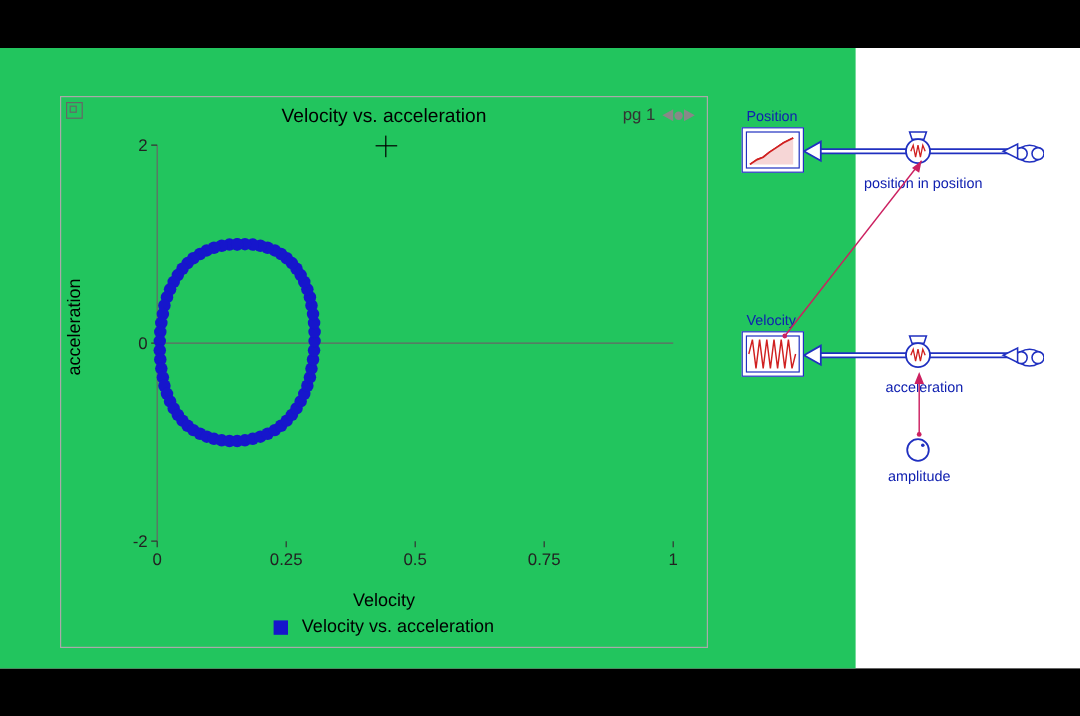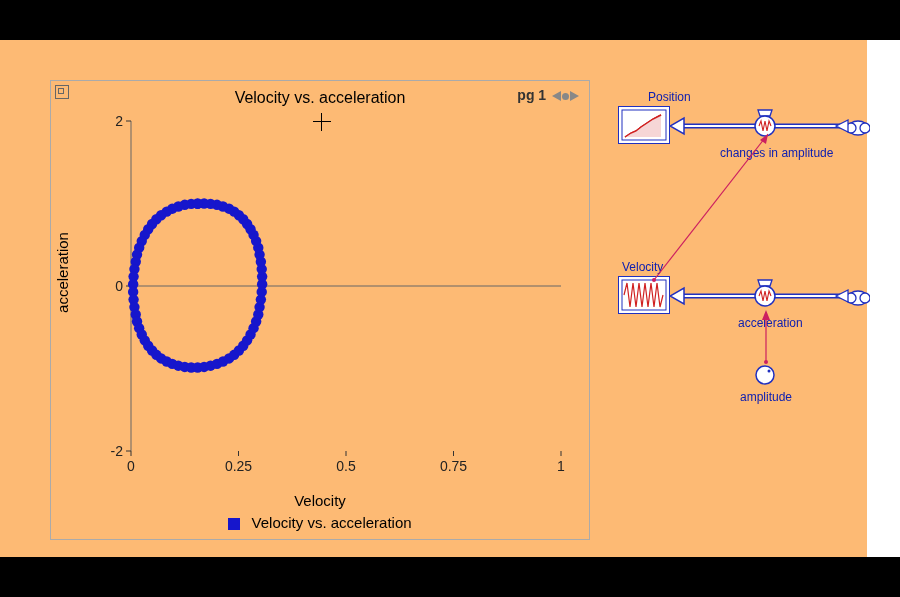"Velocity vs. acceleration" .content { background: #fdba74 -> #22c55e; width: 867px -> 713px }
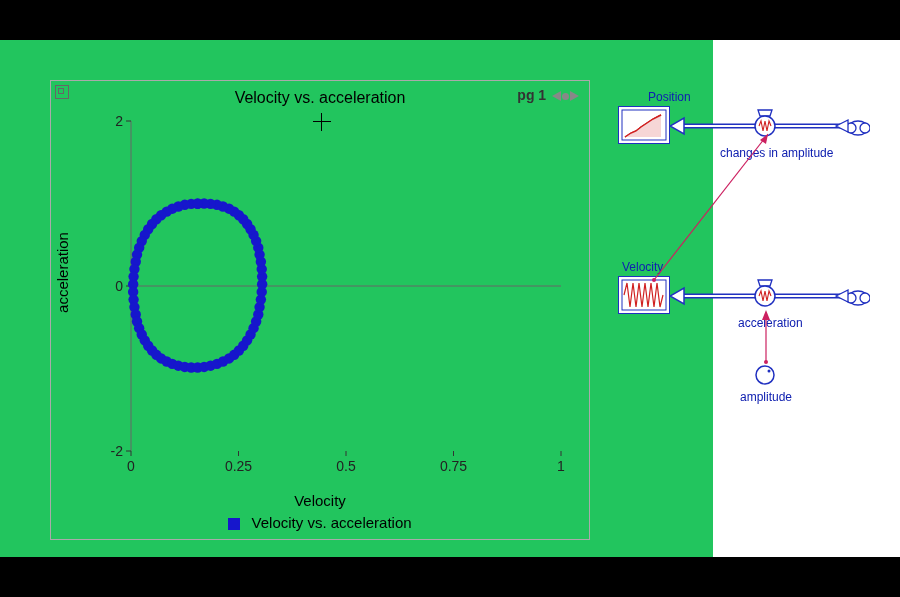"pg 1" .page-indicator { font-weight: bold -> none }
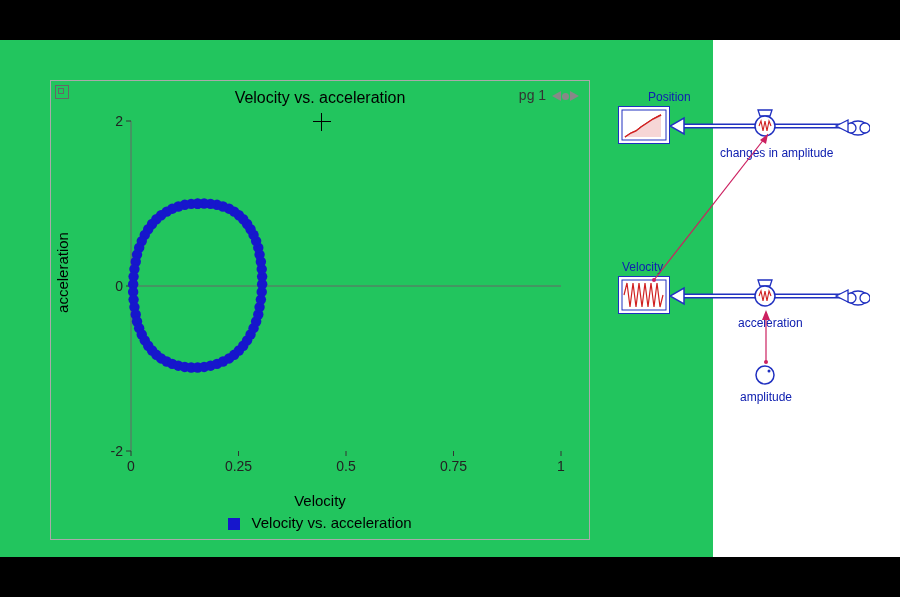"Position" div.stock-label { margin-left: 26px -> none }
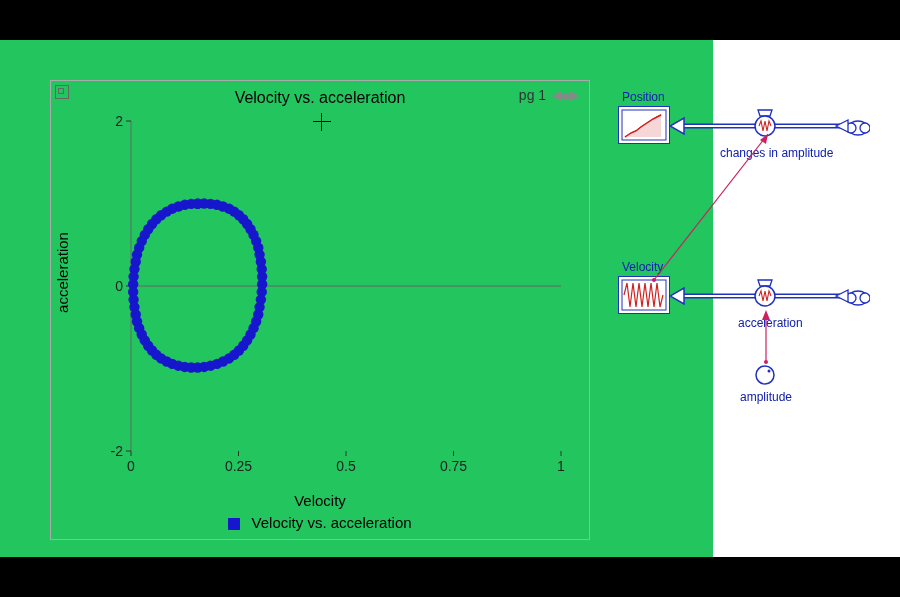"changes in amplitude" div.flow-label { text: changes in amplitude -> position in position }
